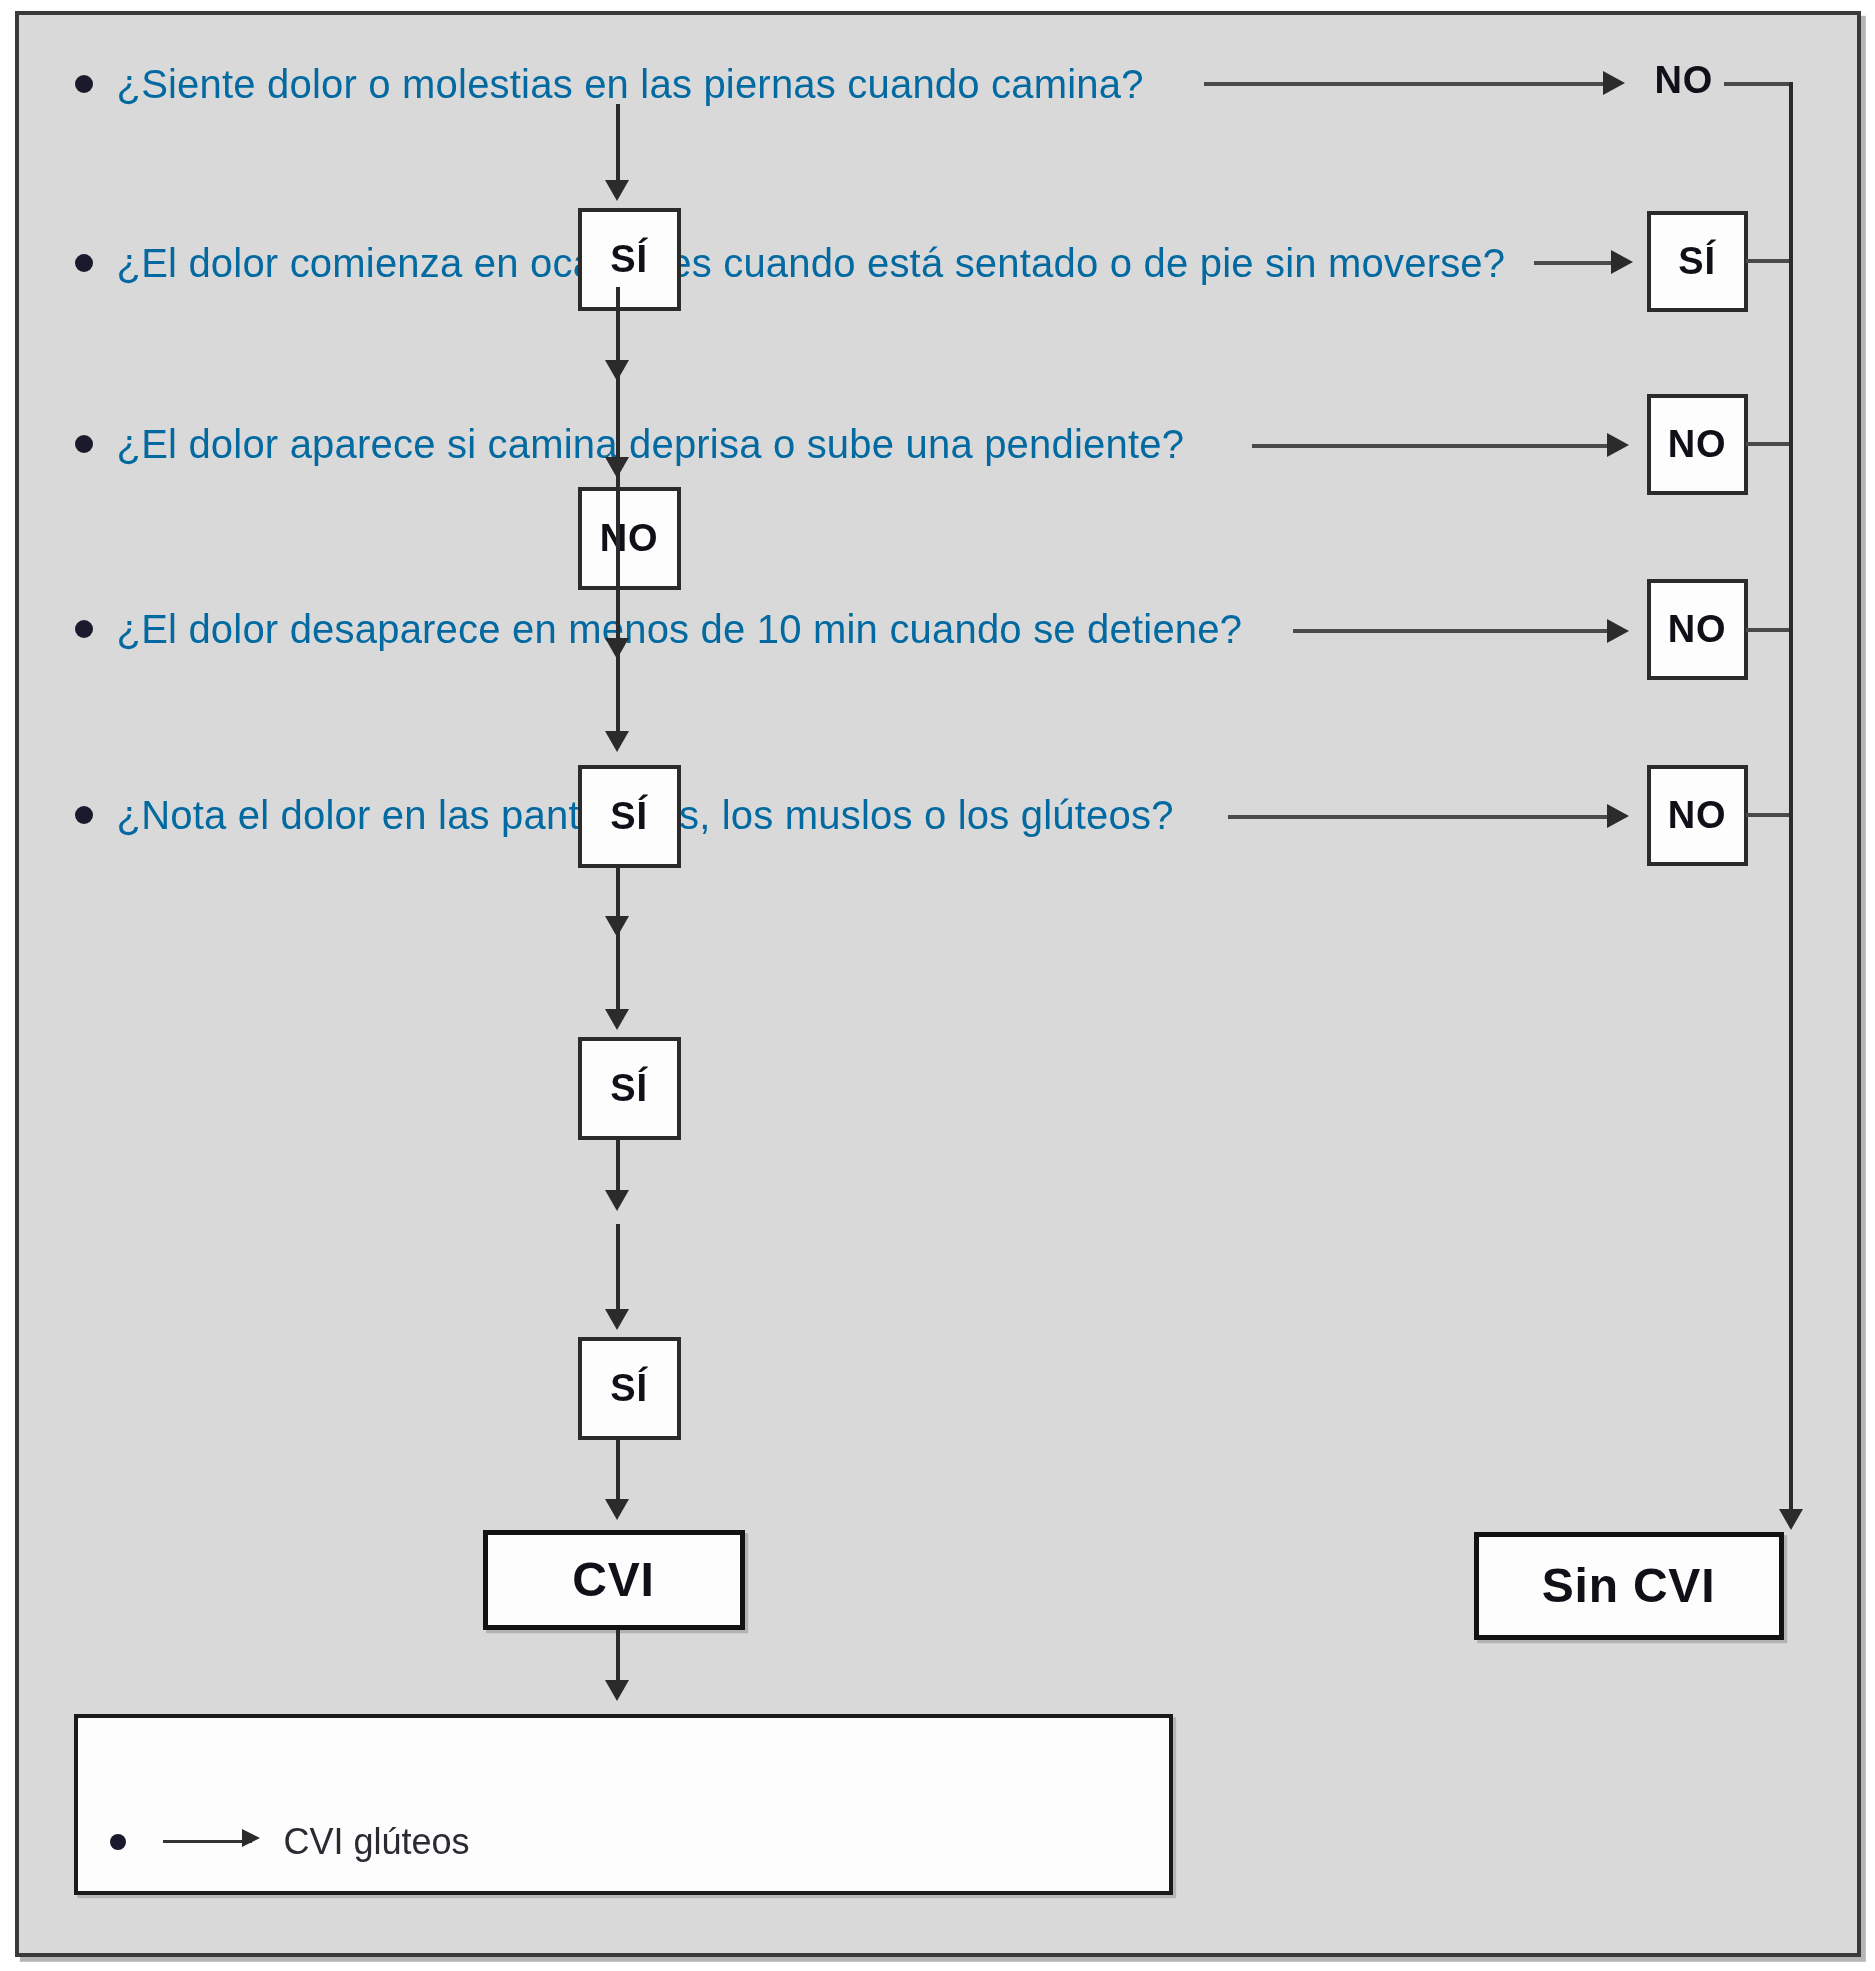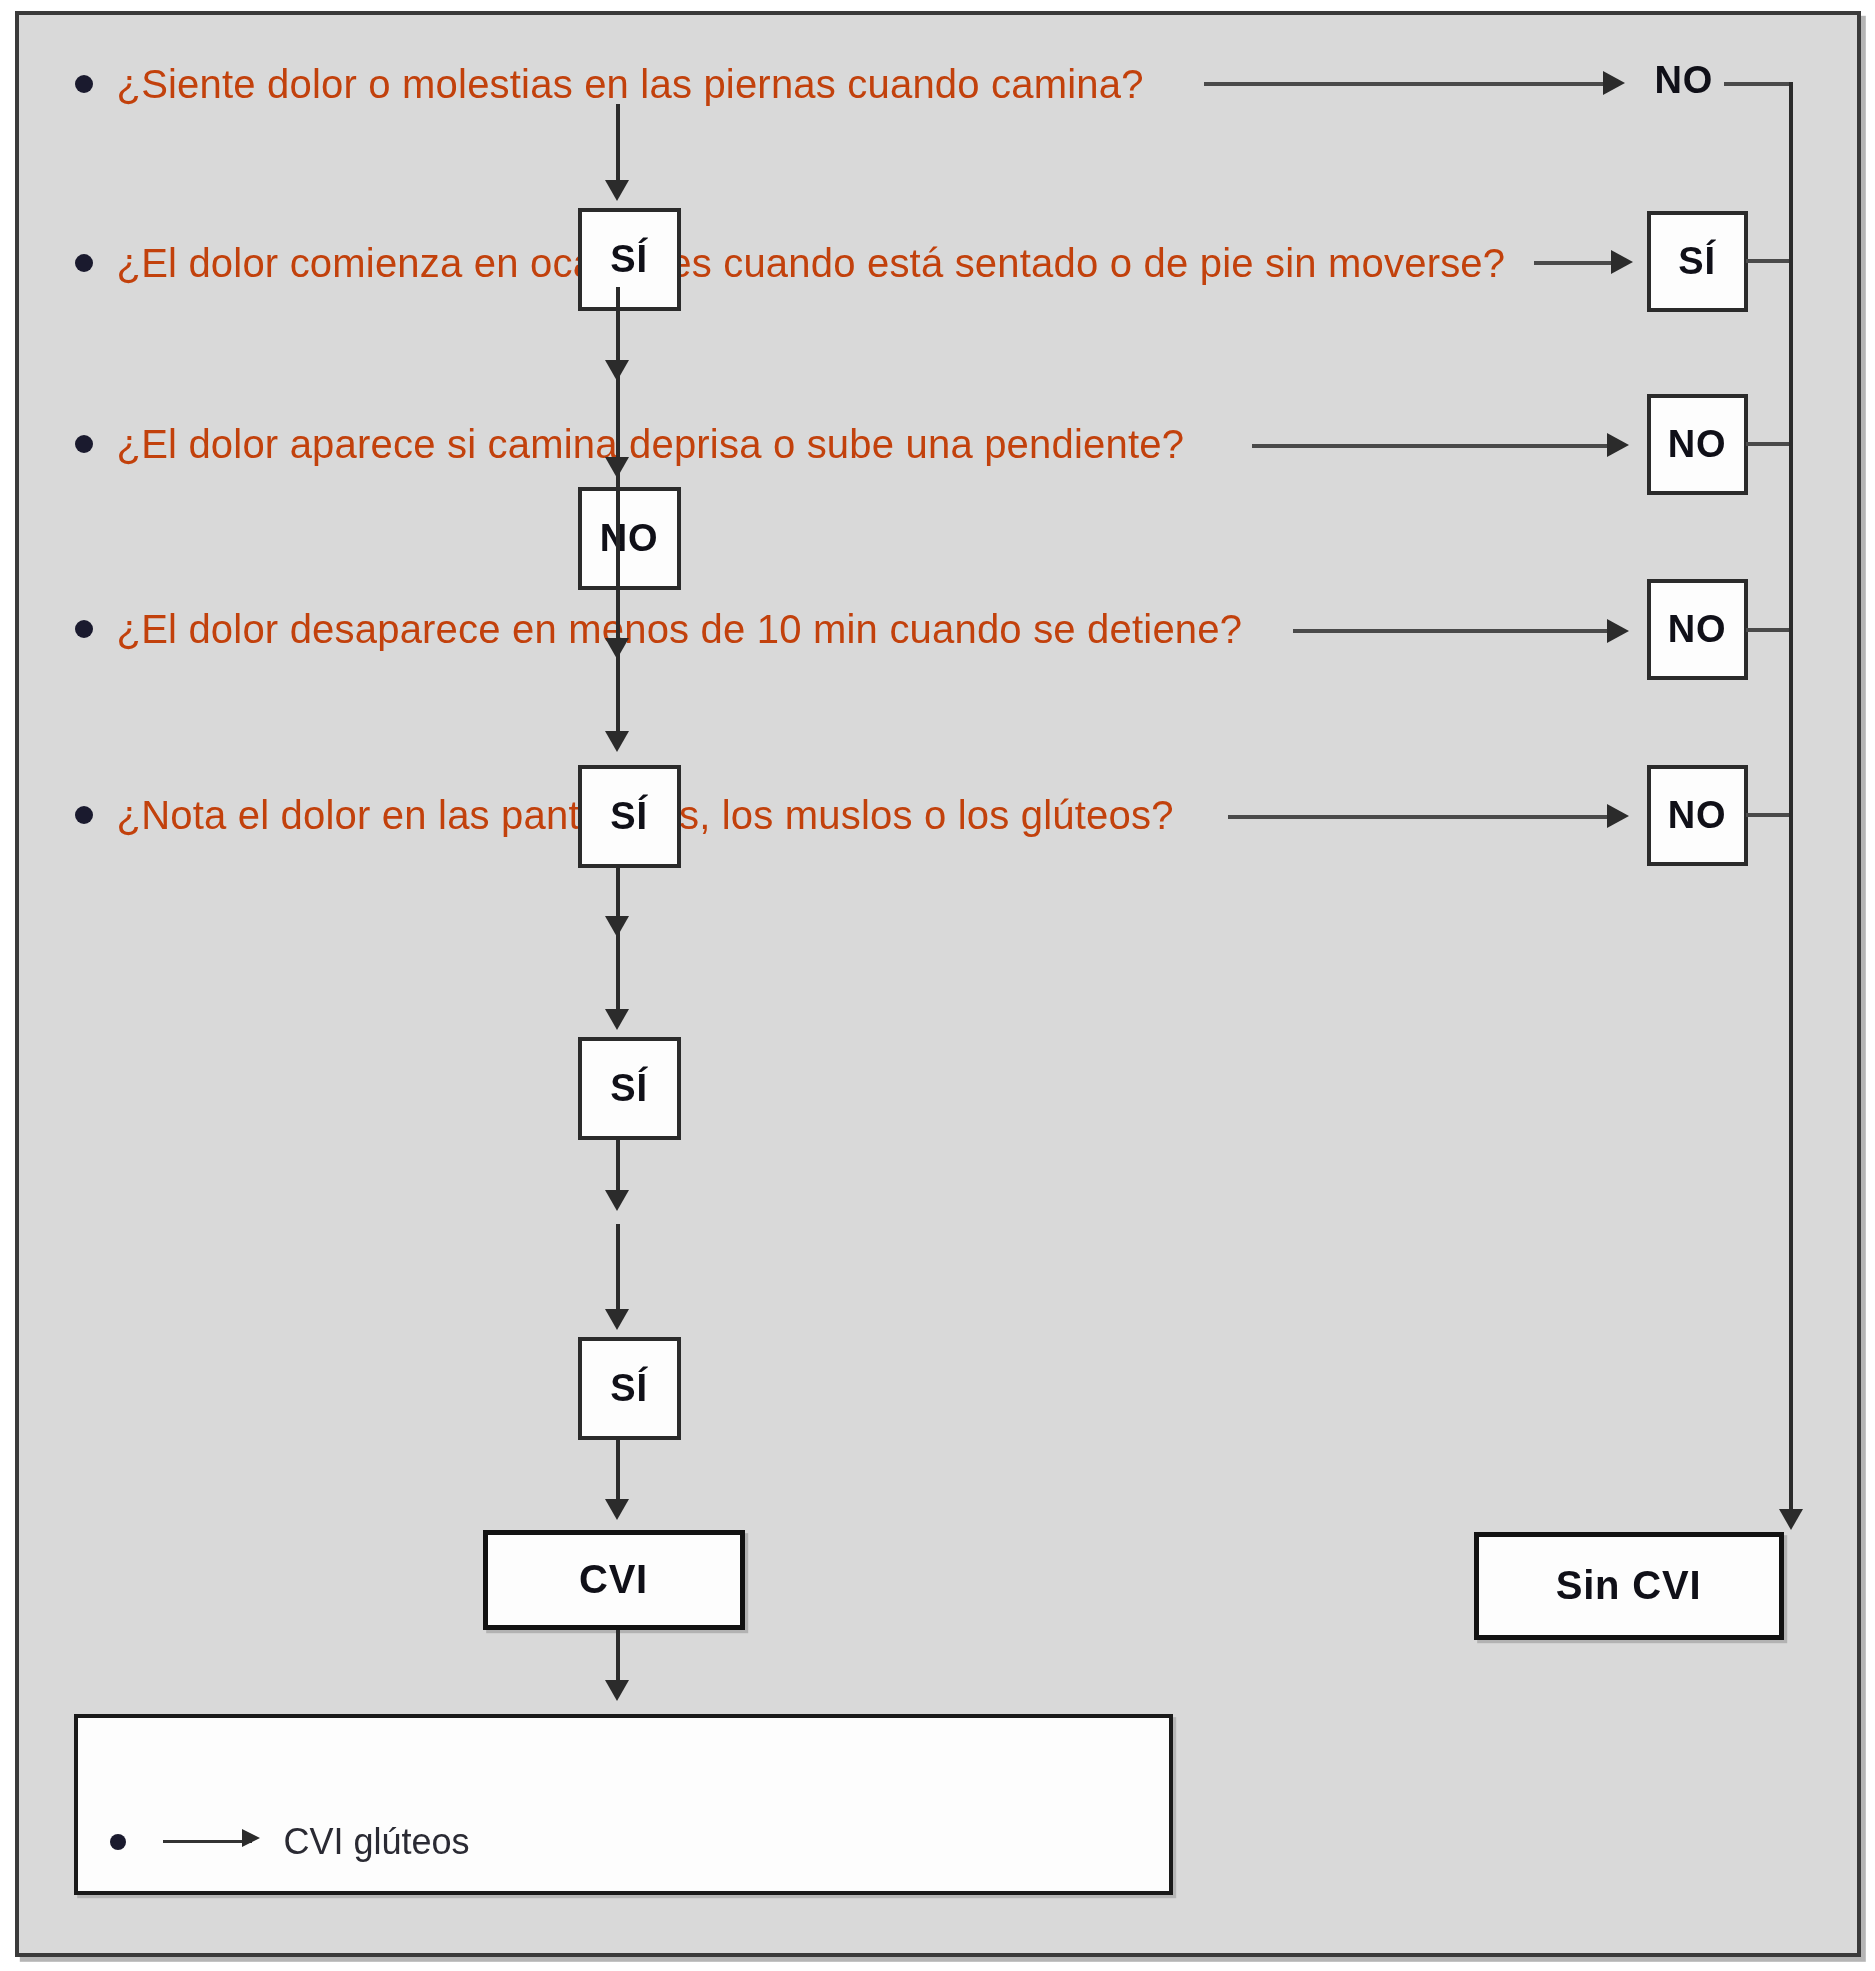"¿Siente dolor o molestias en" .qtext { color: #c2410c -> #0369a1 }
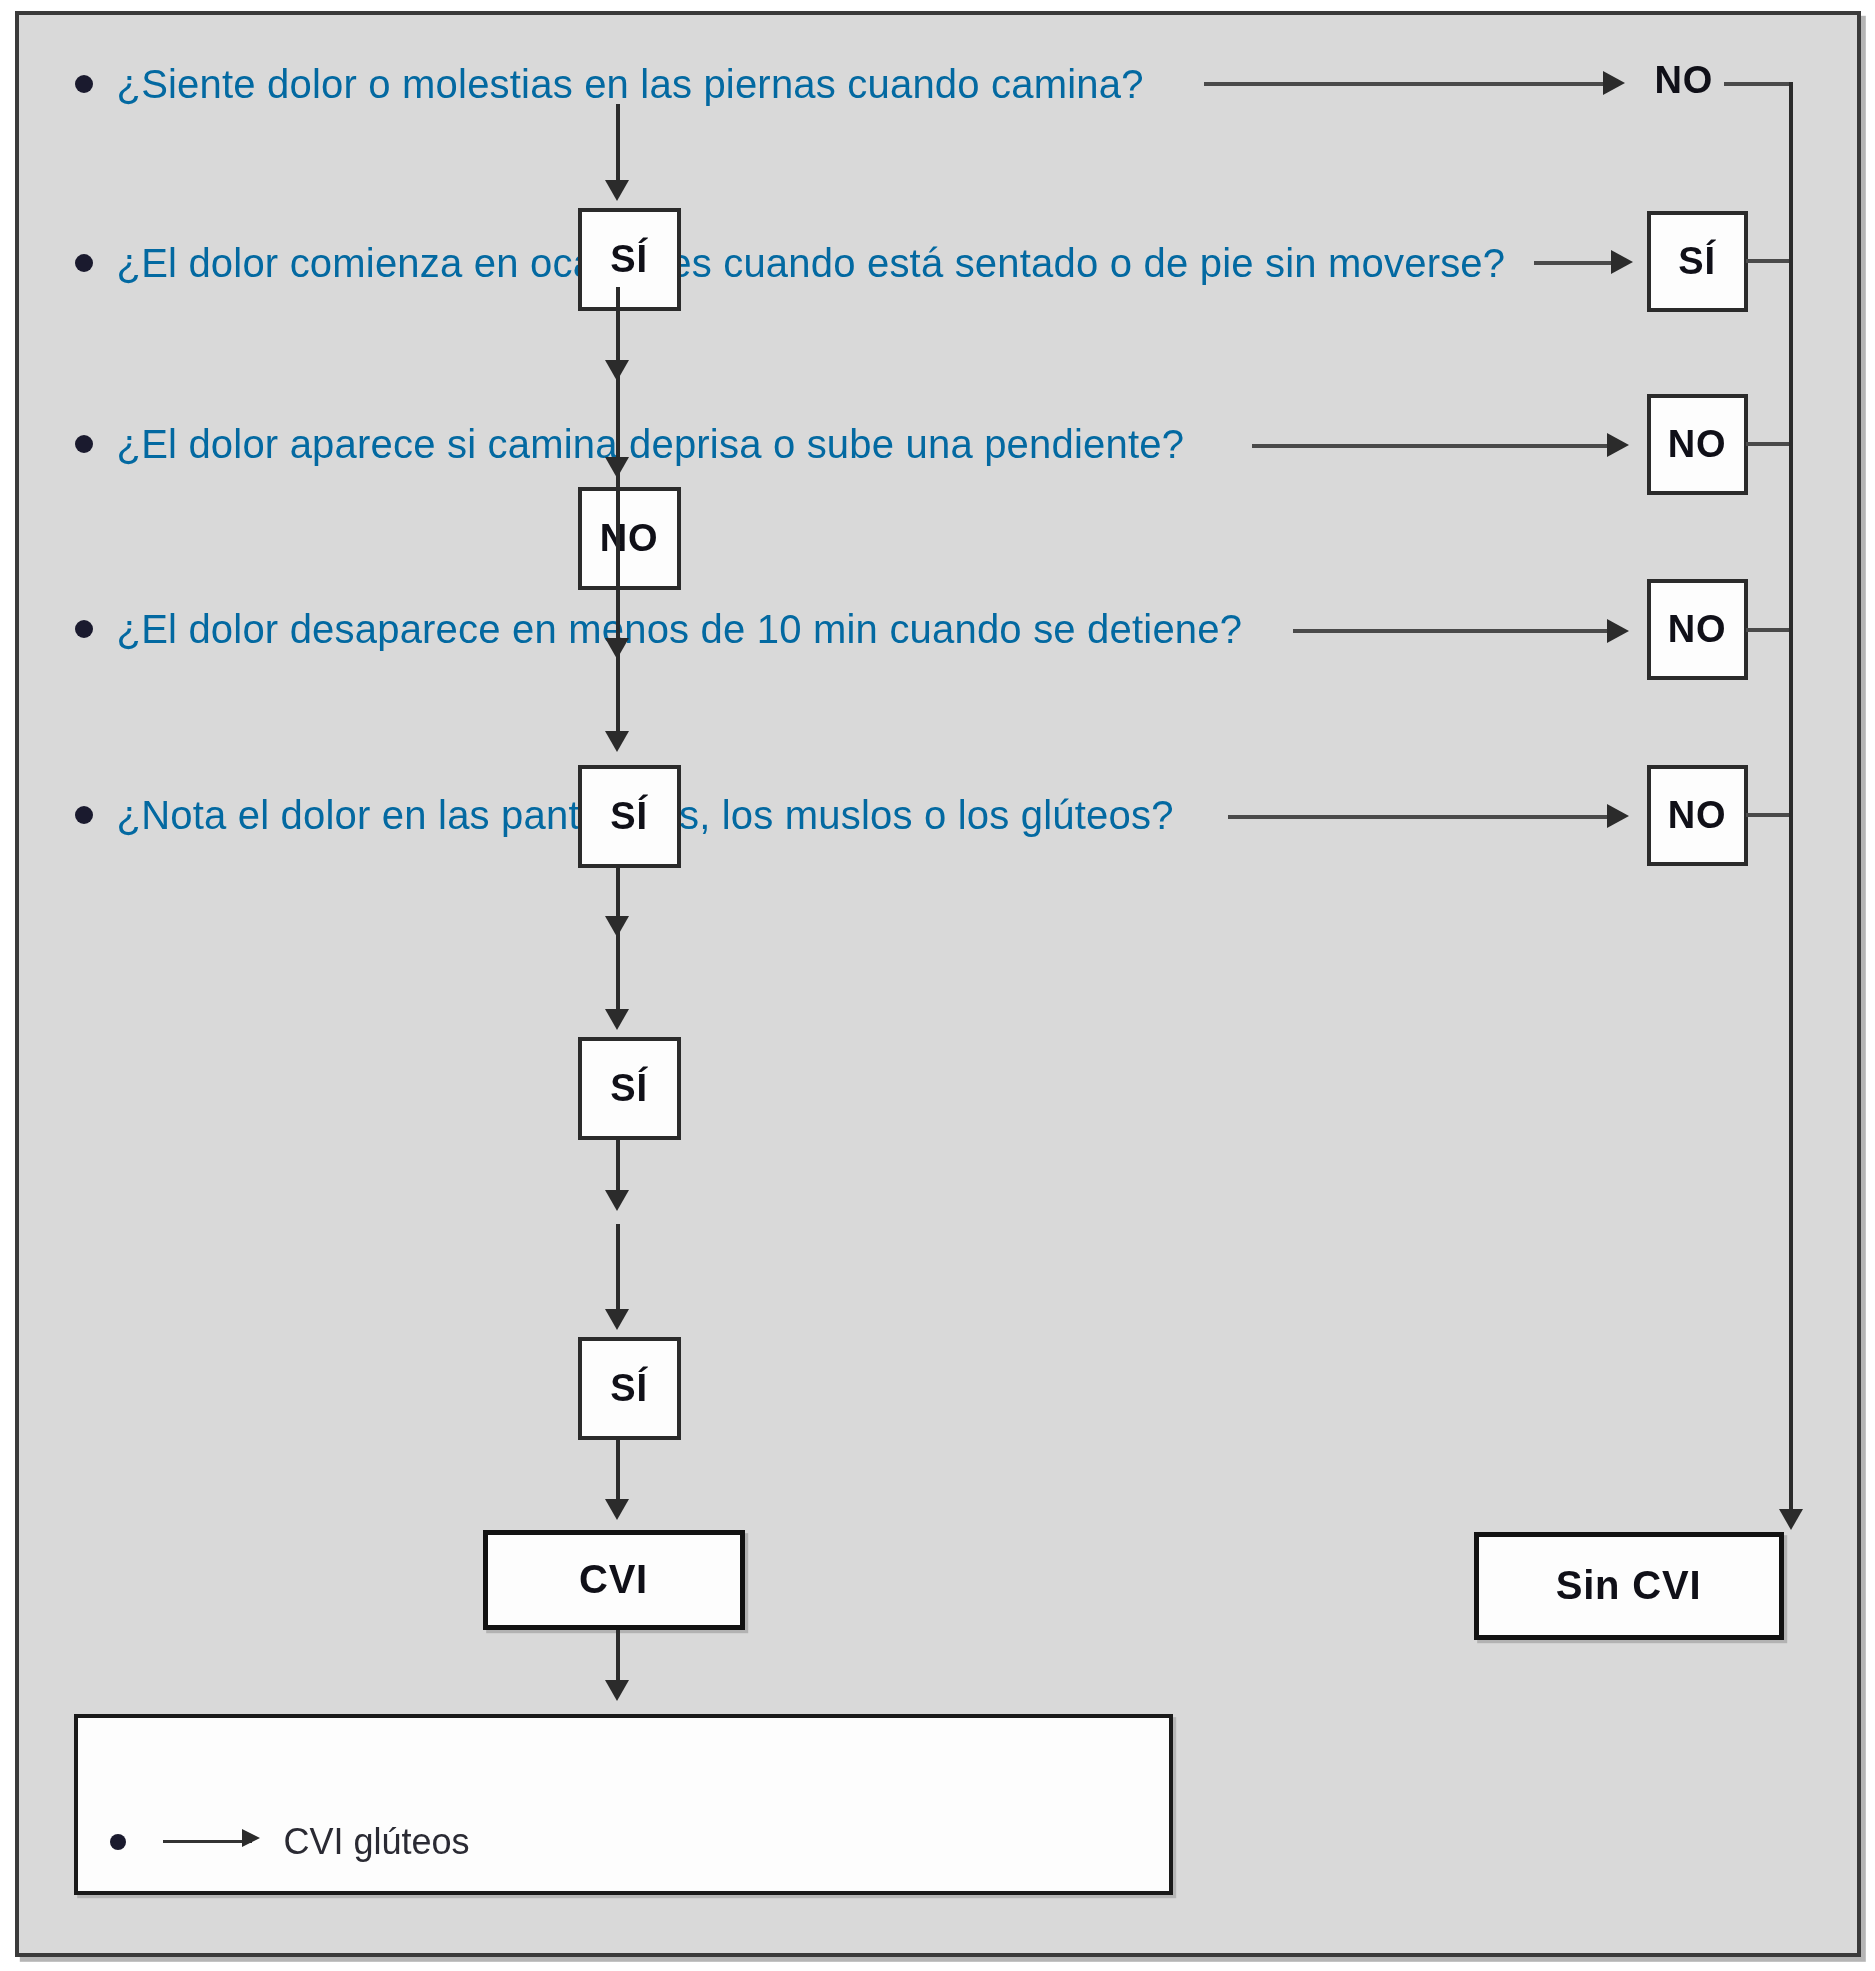"CVI" .termbox { font-size: 40px -> 48px }
